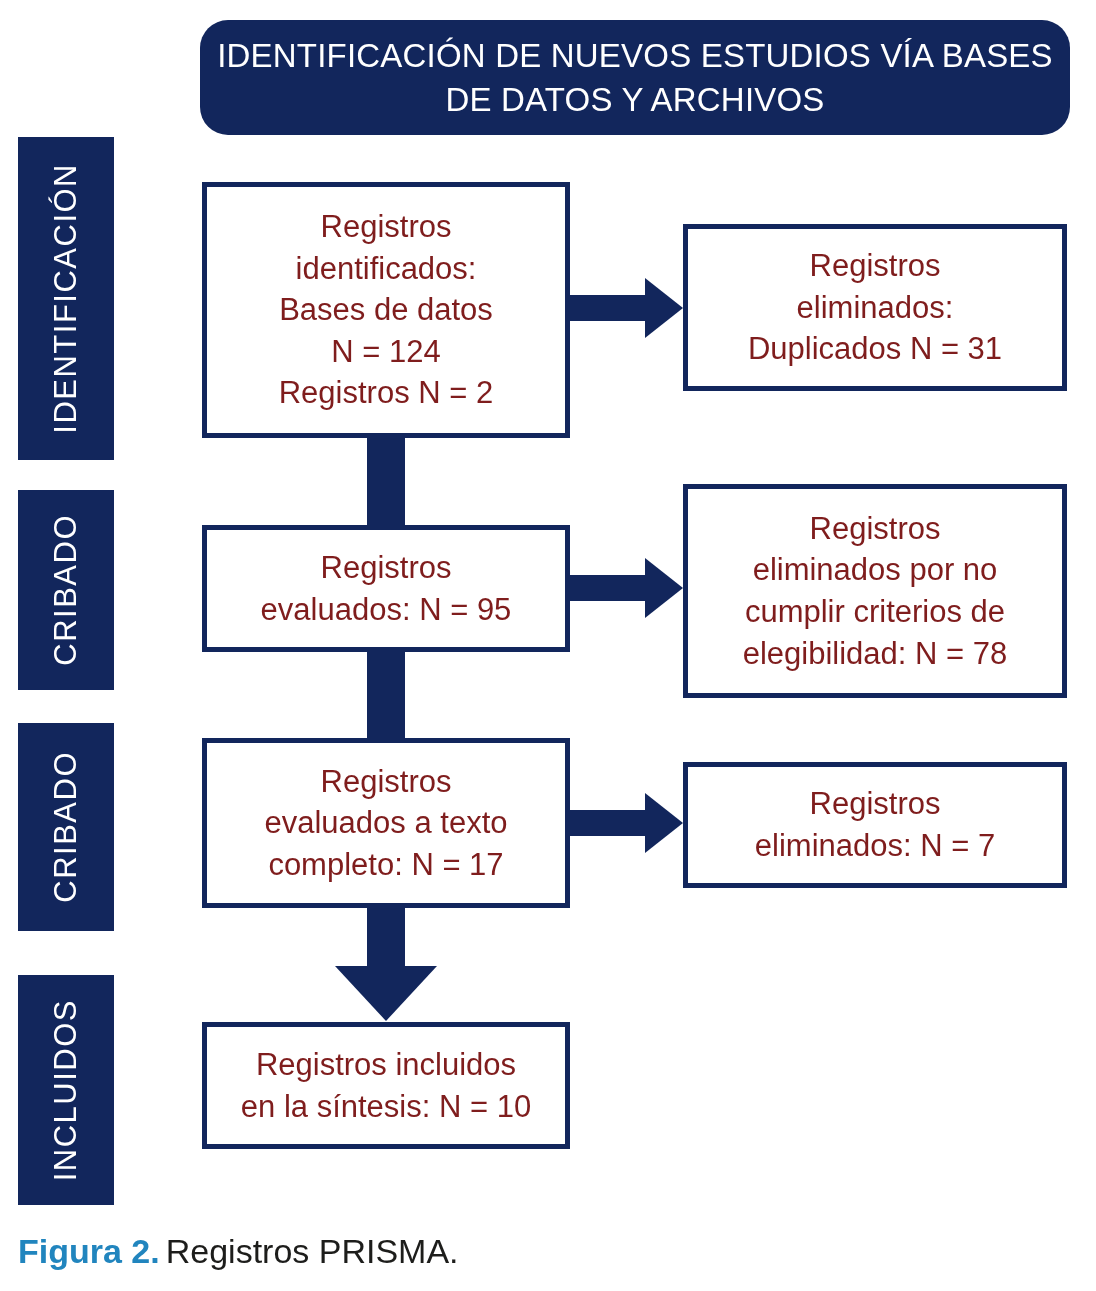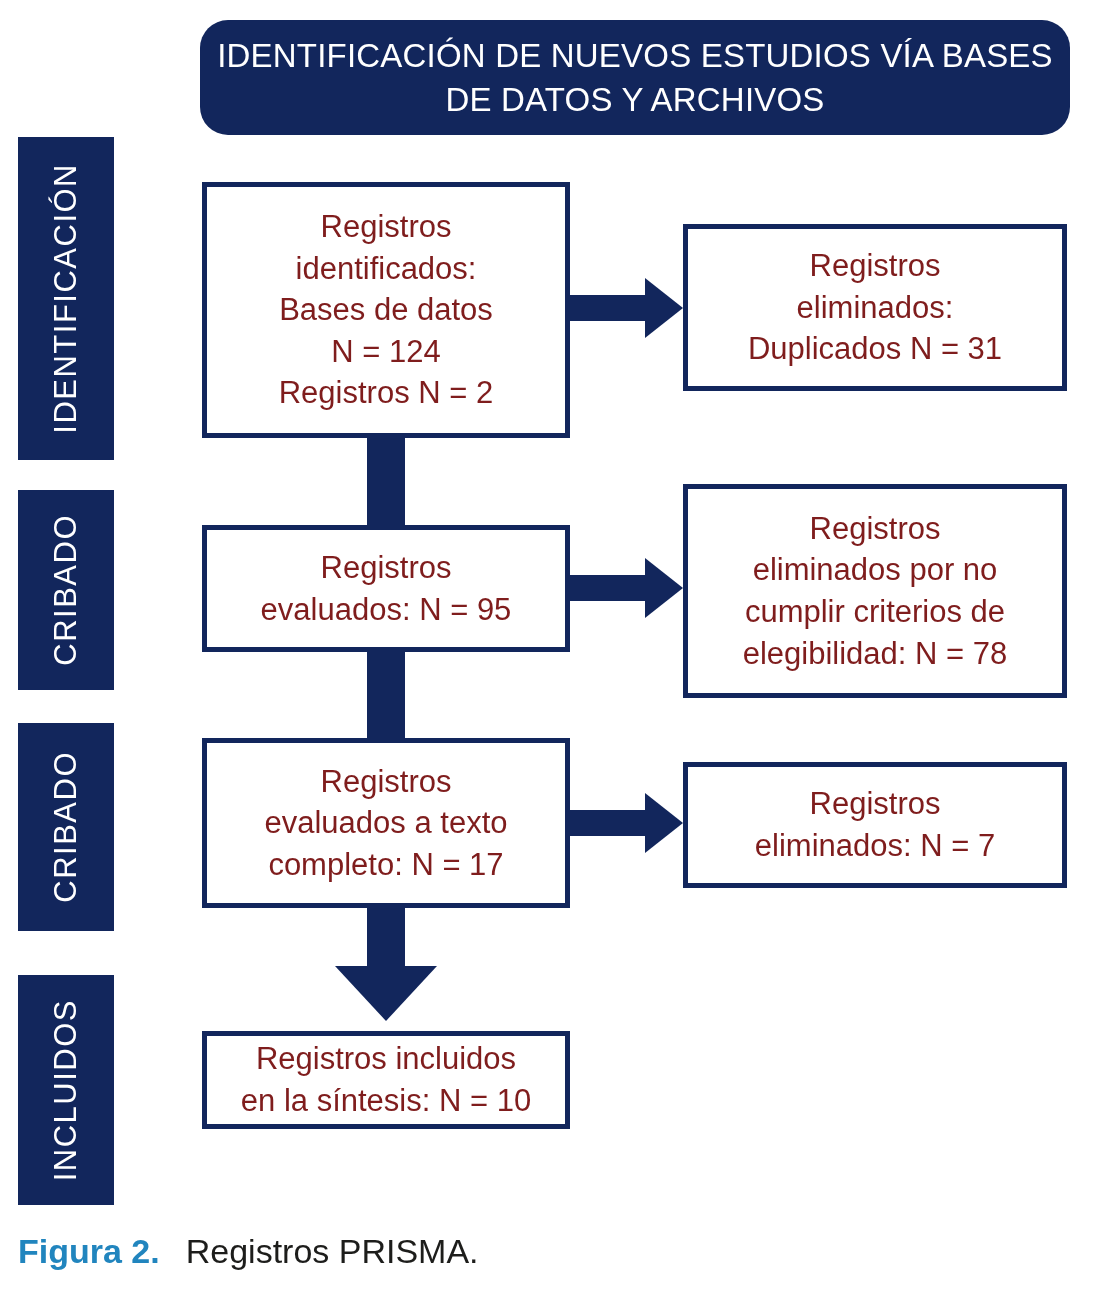"Registros incluidos" .mbox-4 { height: 98px -> 127px; margin-top: 9px -> none }
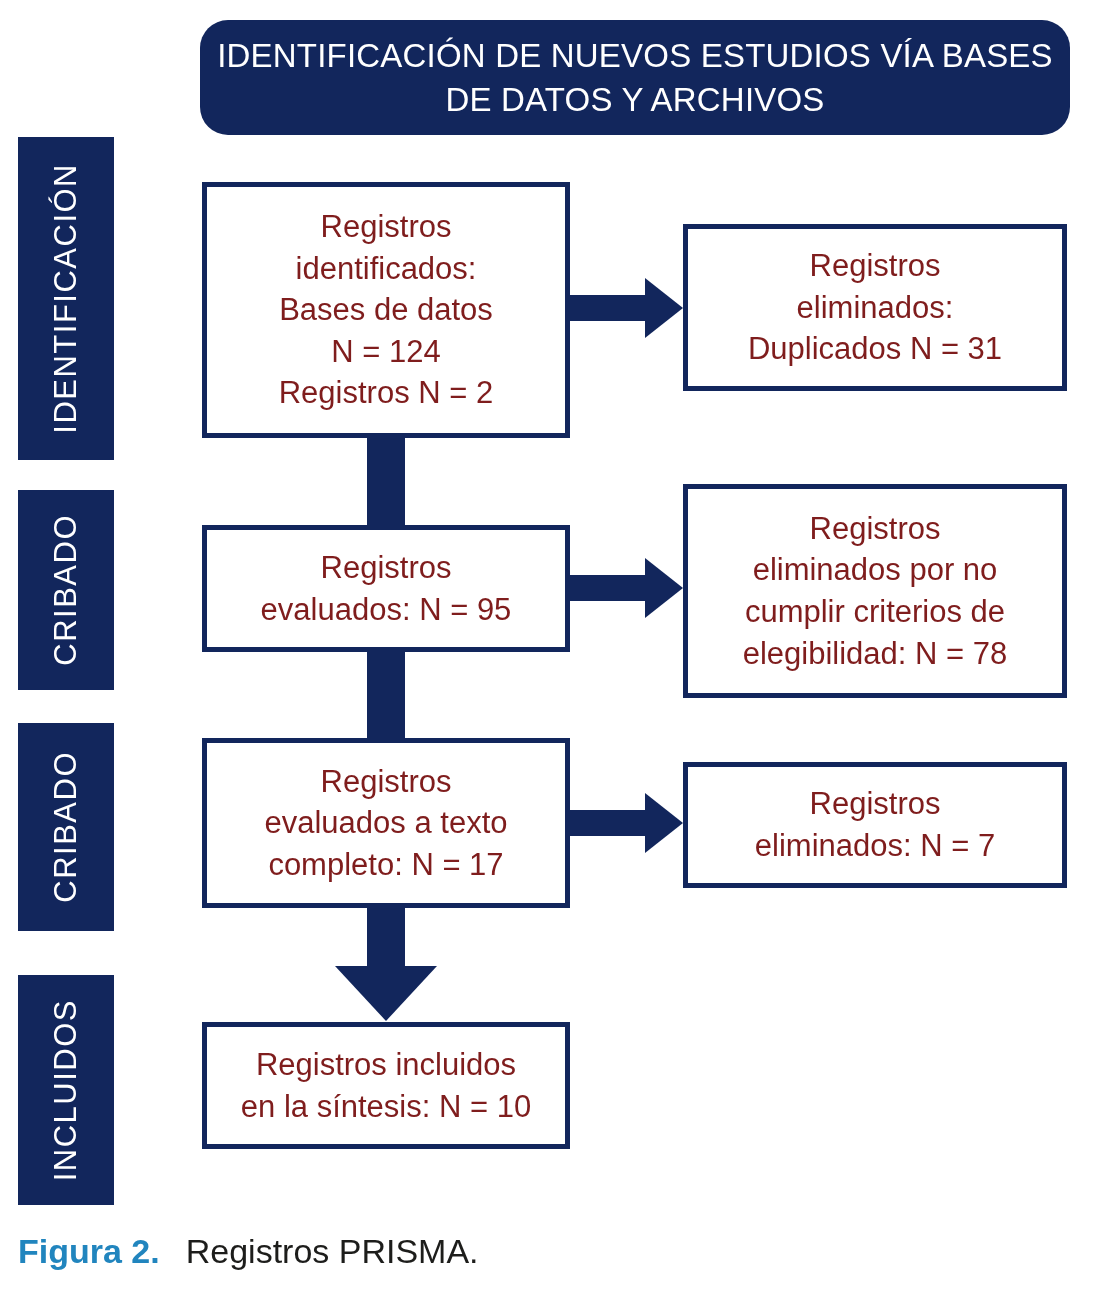"Figura 2." .caption .label { margin-right: 26px -> 6px }
